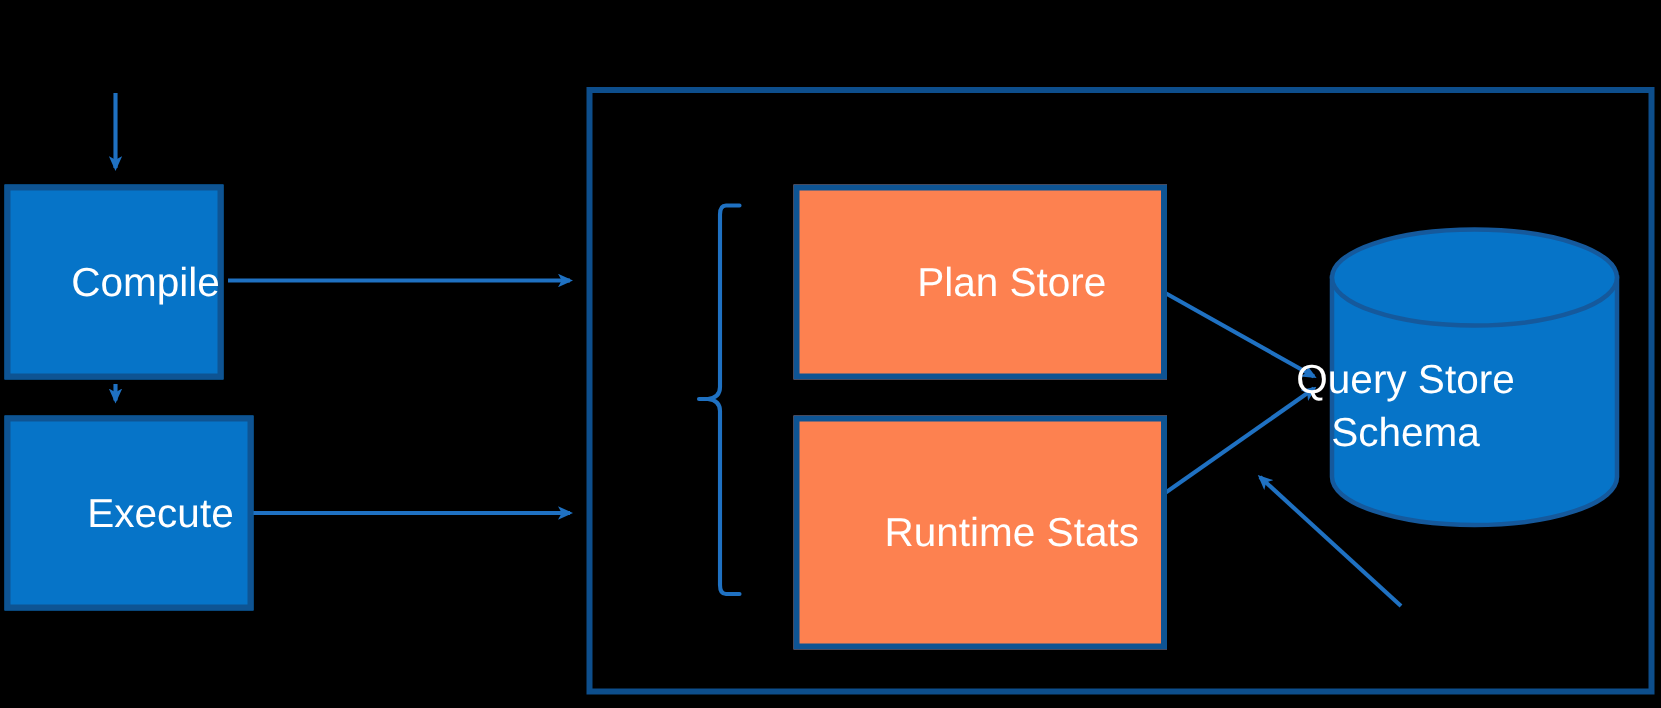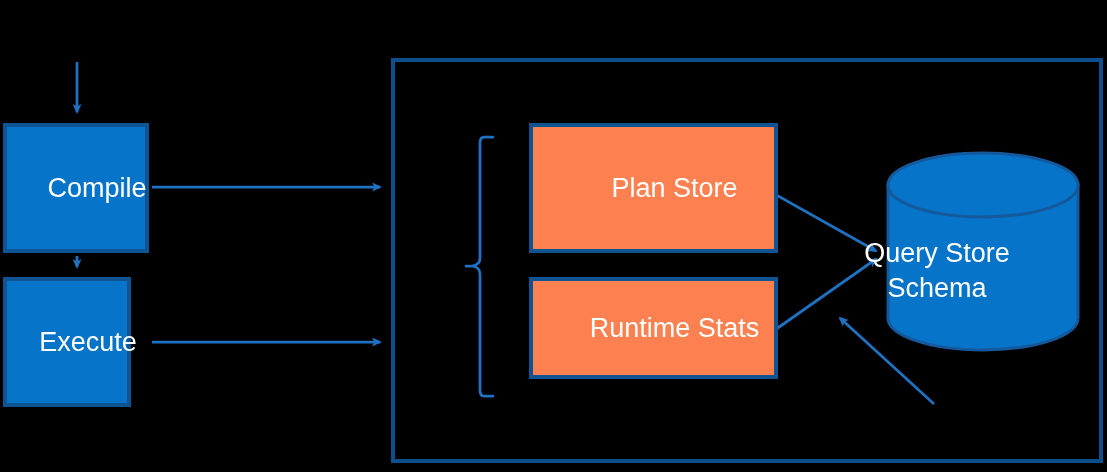"Execute" .node-execute { width: 128px -> 166px }
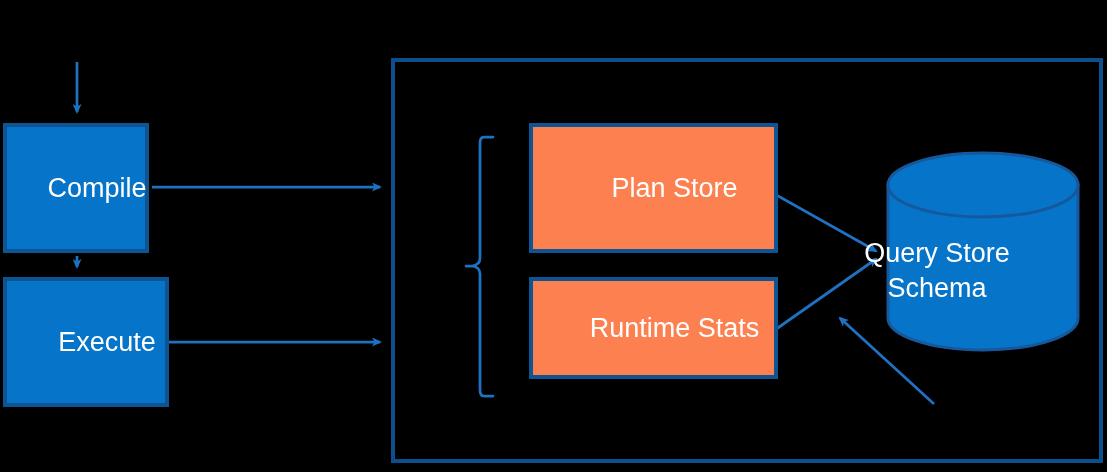"Runtime Stats" .node-runtime { height: 102px -> 156px }
